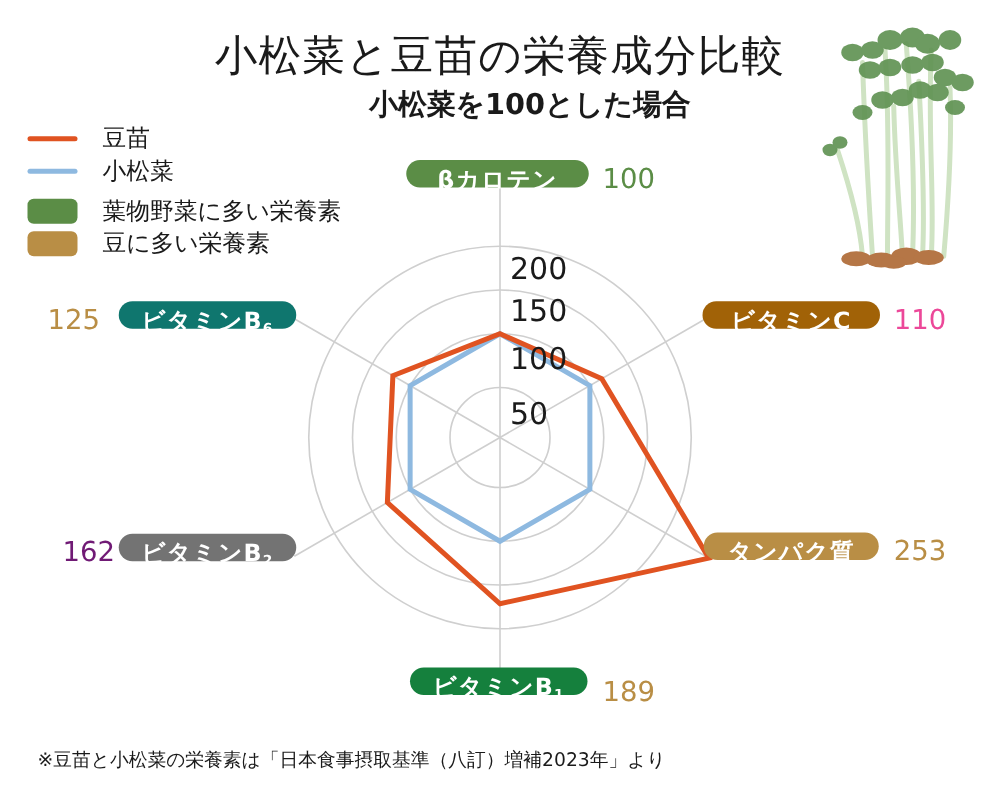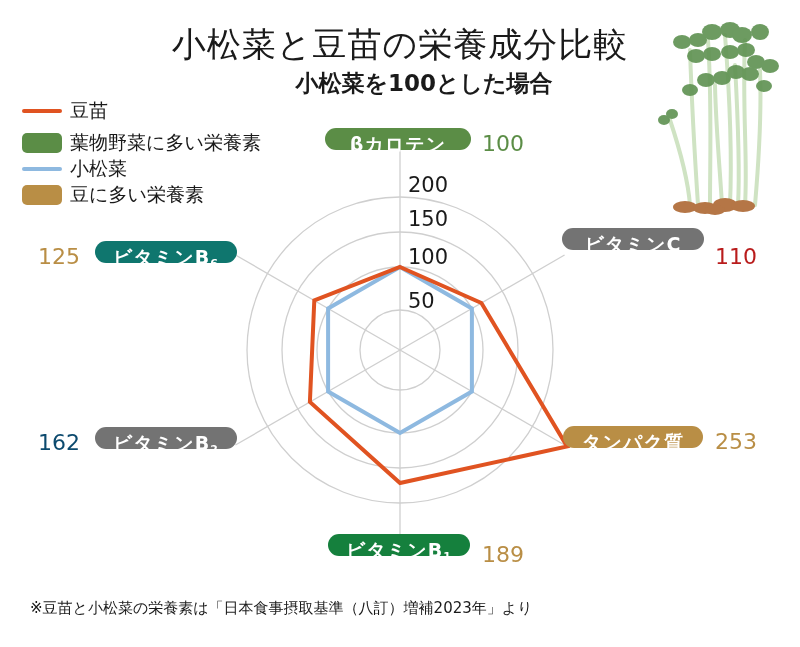"豆苗" .legend-row { gap: none -> 12px }
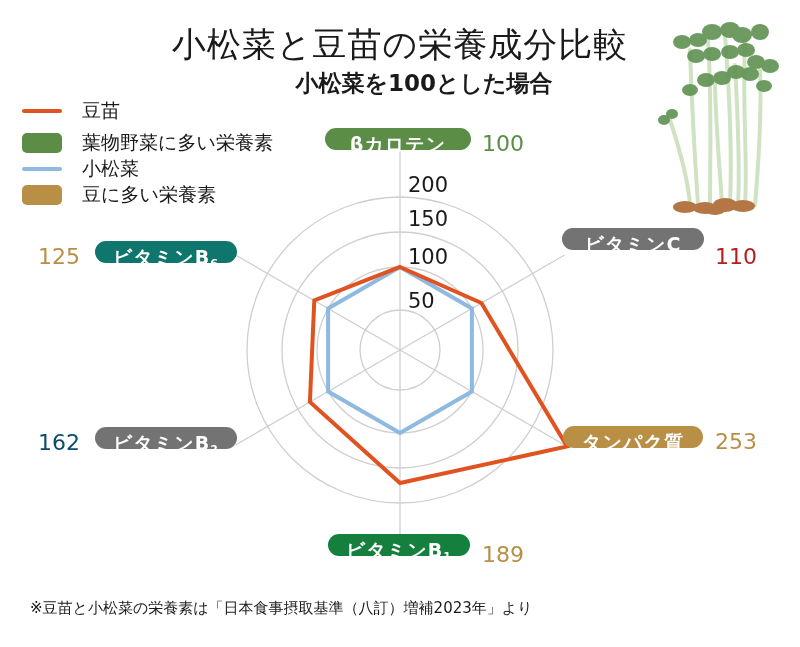"葉物野菜に多い栄養素" div.legend-row { order: before "小松菜" -> after "小松菜" }
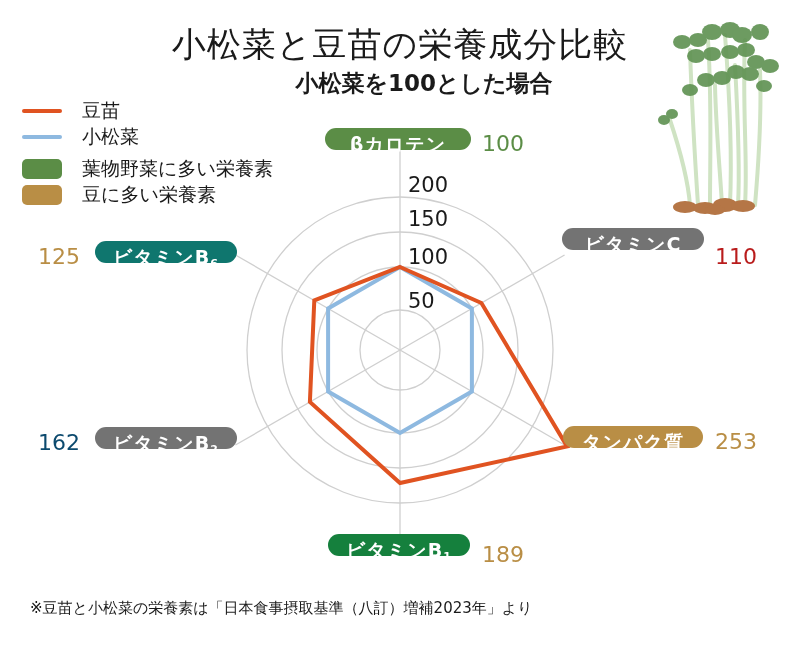"200" .tick { font-size: 21px -> 24px; margin-top: none -> 28px }
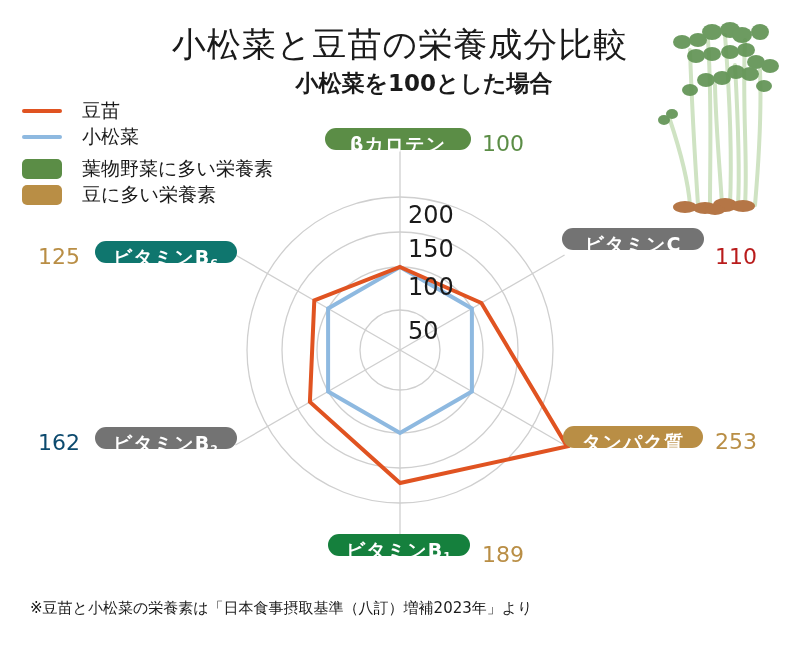"ビタミンC" div.pill { background: #737373 -> #a16207; top: 228px -> 241px }
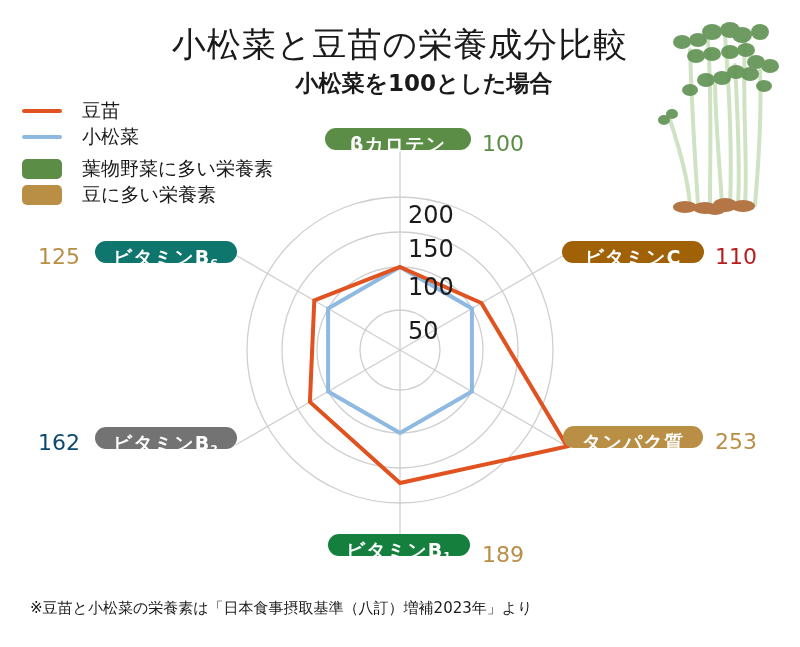"110" div.val { color: #b91c1c -> #ec4899 }
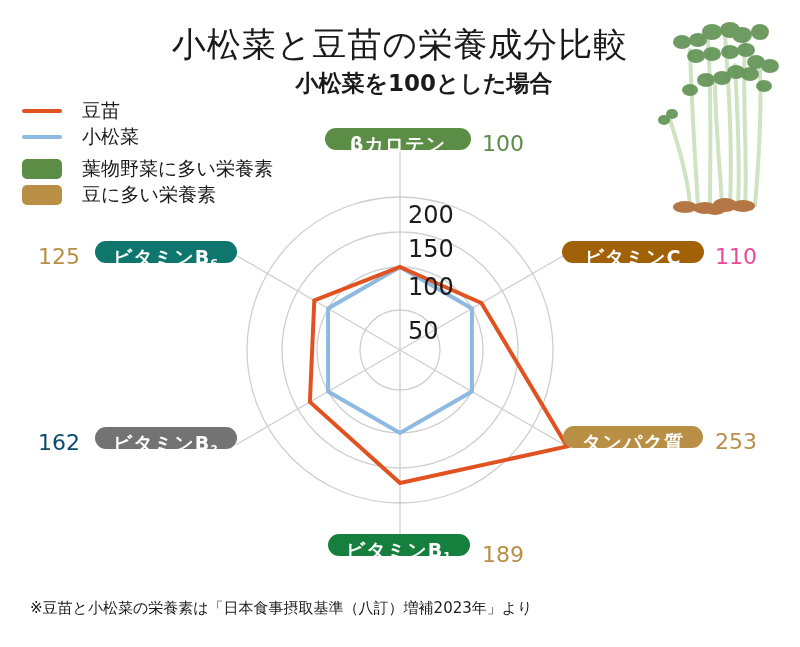"162" div.val { color: #0c4a6e -> #701a75; left: 38px -> 50px }
